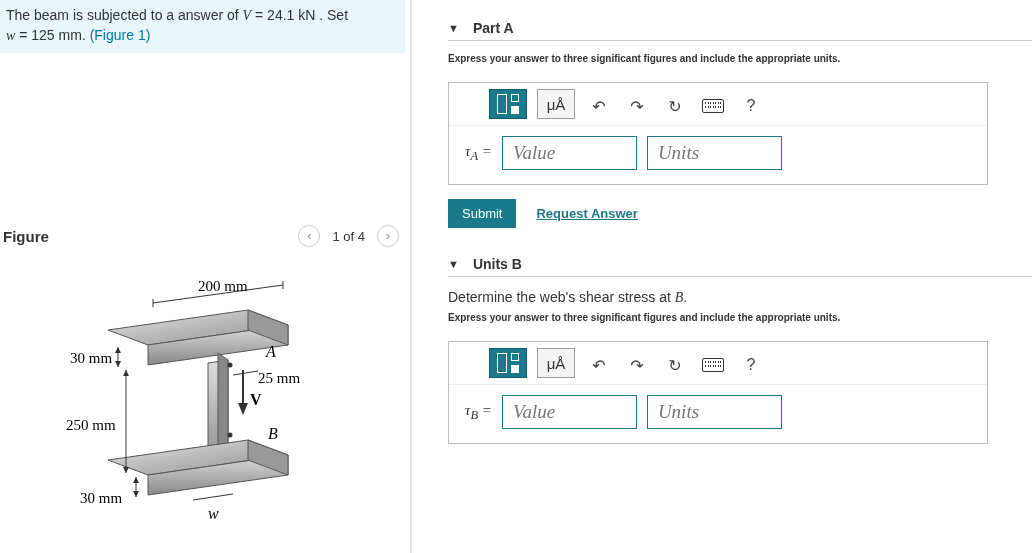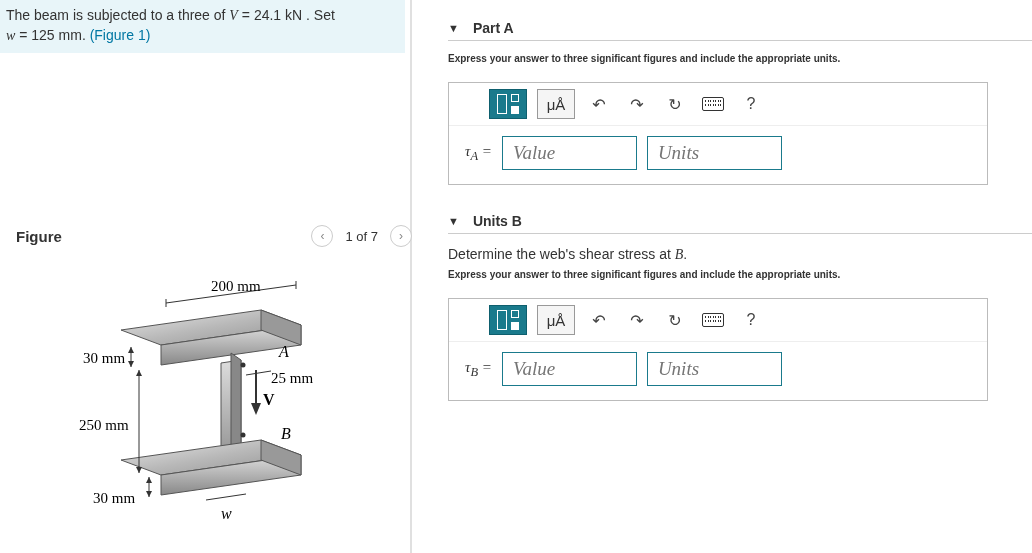"The beam is subjected to" span { text: three -> answer }
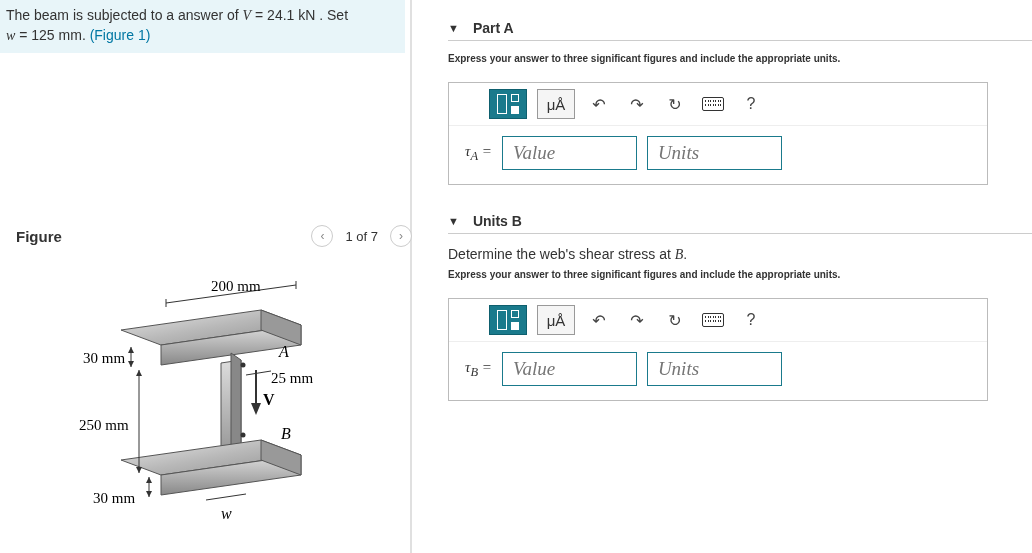"μÅ" .toolbar { align-items: center -> flex-end }
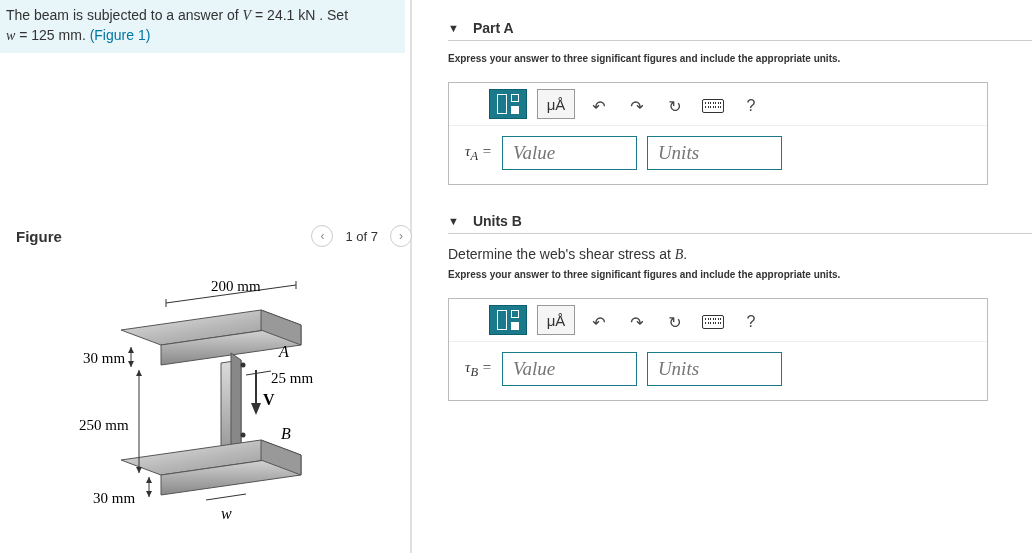"Submit" div.submit-row { html: none -> <div> <button>Submit</button> <span>Request Answer</span> </div> }
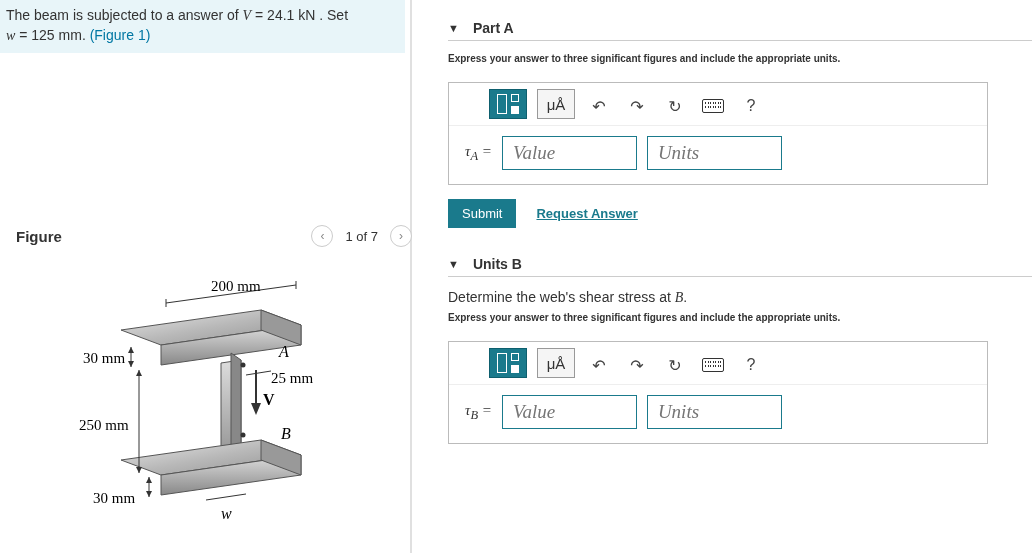"Figure" .figure-section { left: 16px -> 3px }
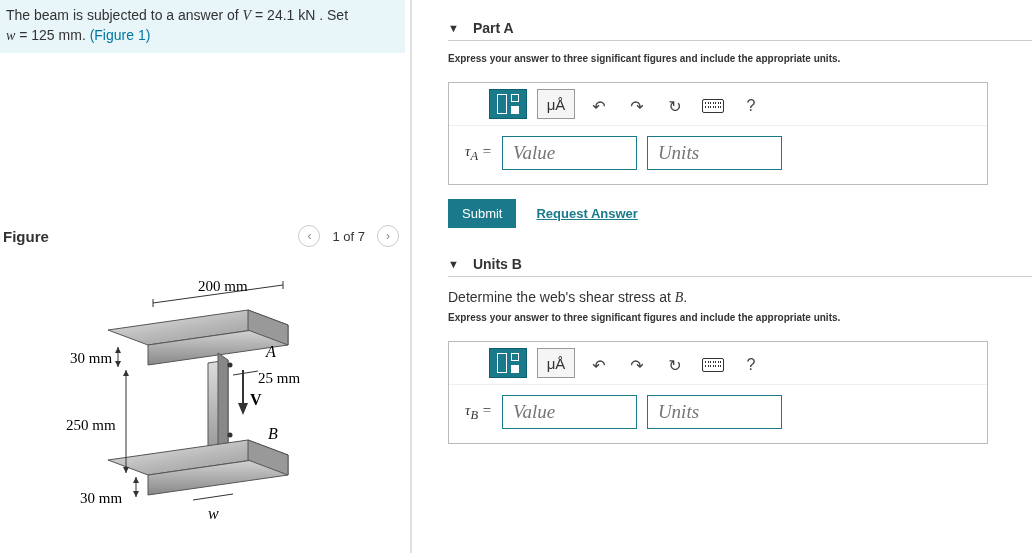"1 of 7" span { text: 7 -> 4 }
